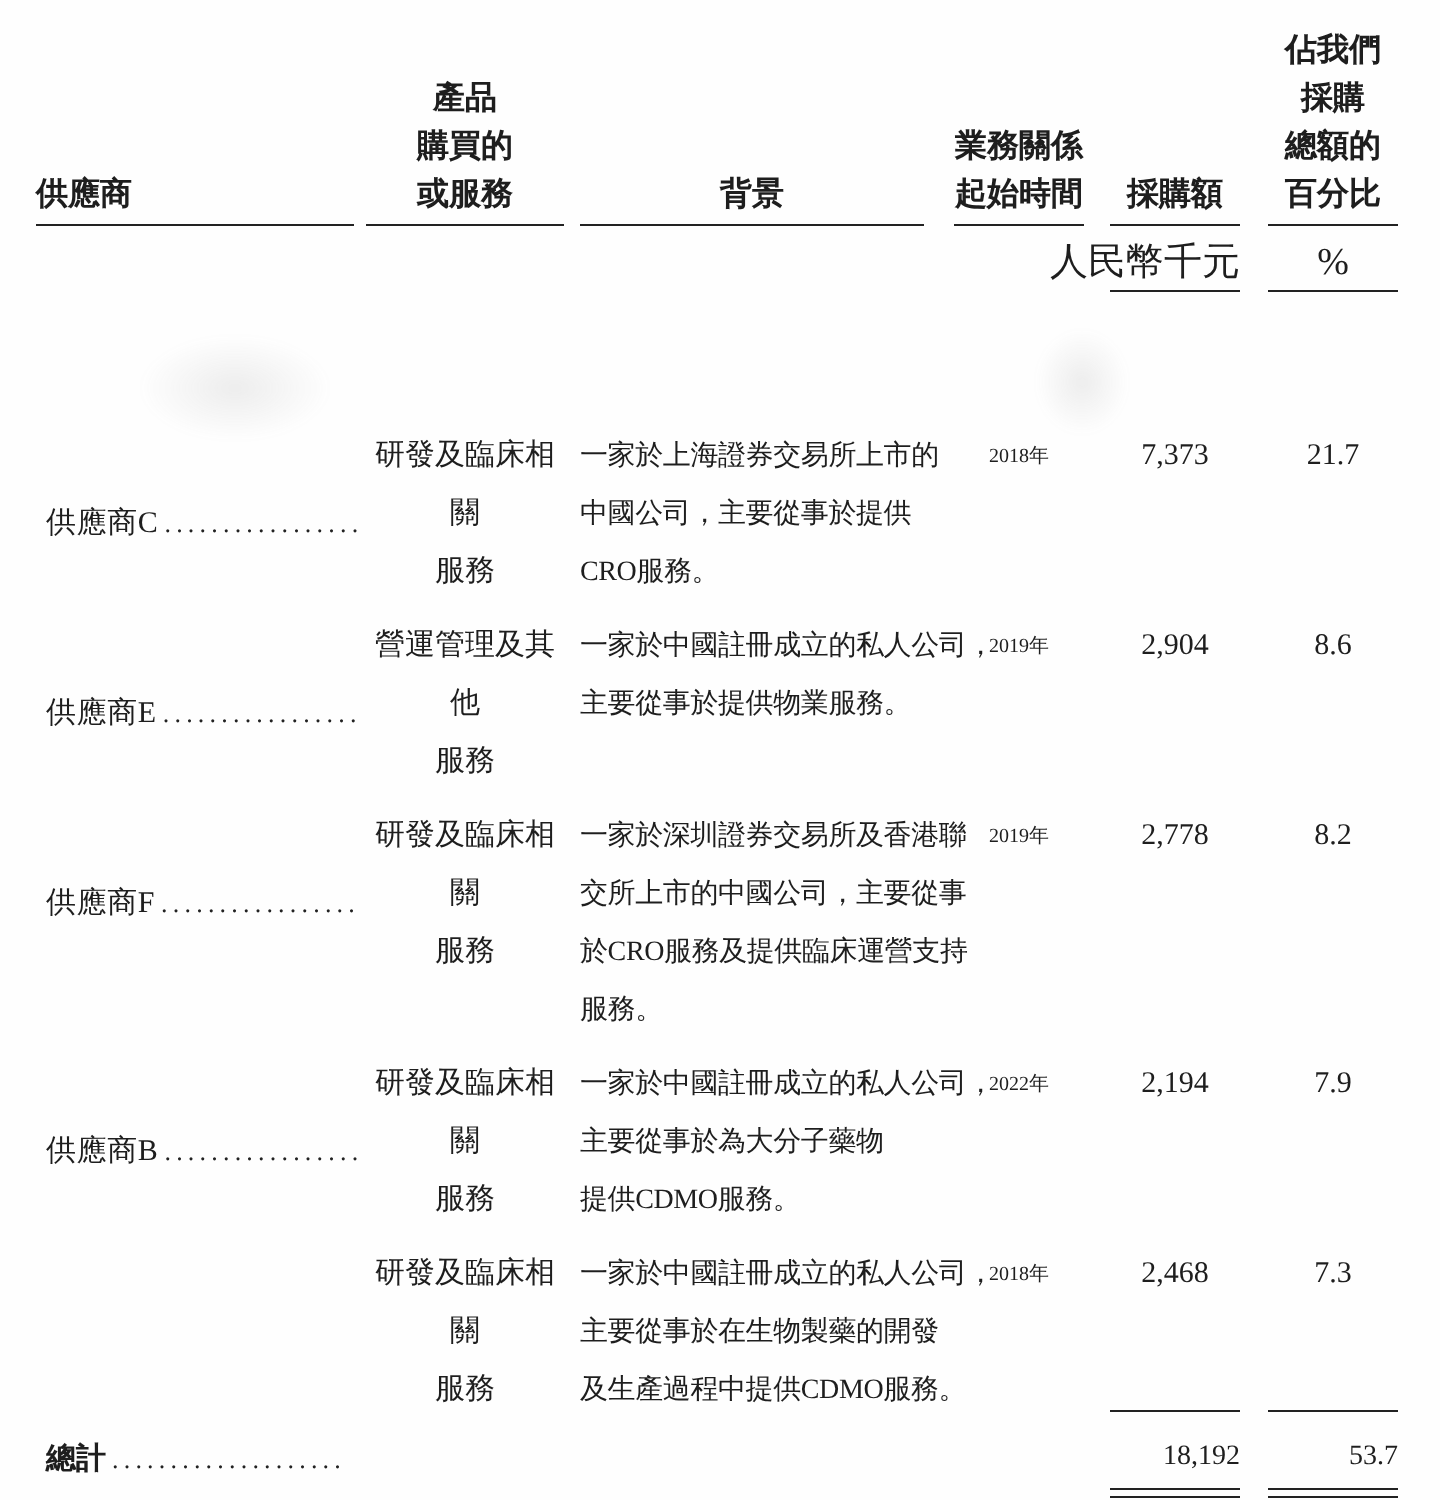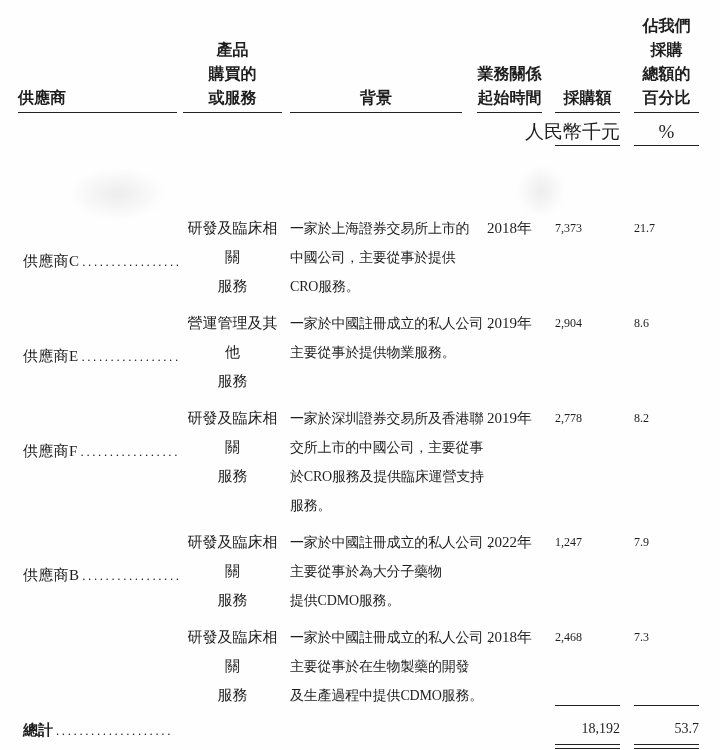"2018年" .trow .c4 { font-size: 15px -> 10px }
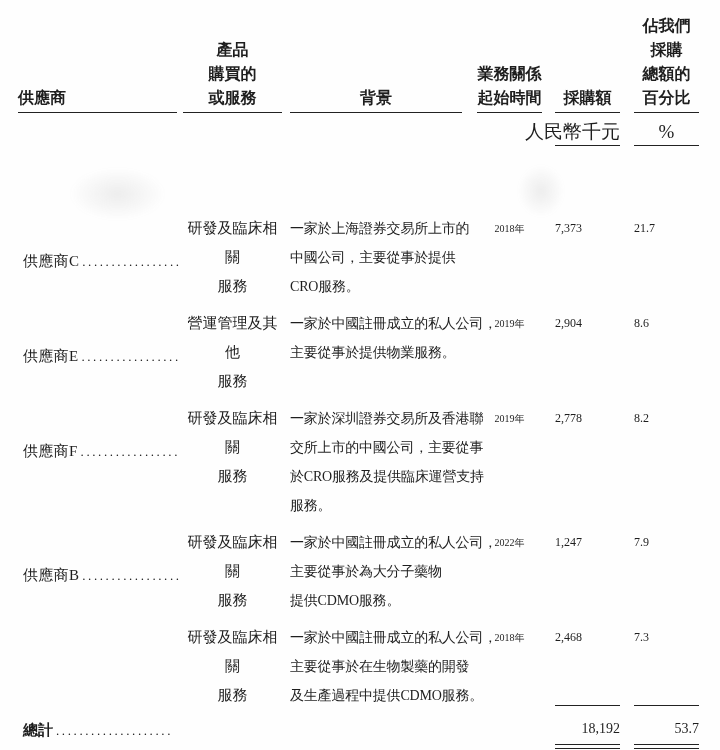"7,373" .trow .c5,.trow .c6 { font-size: 12px -> 15px; text-align: left -> center }
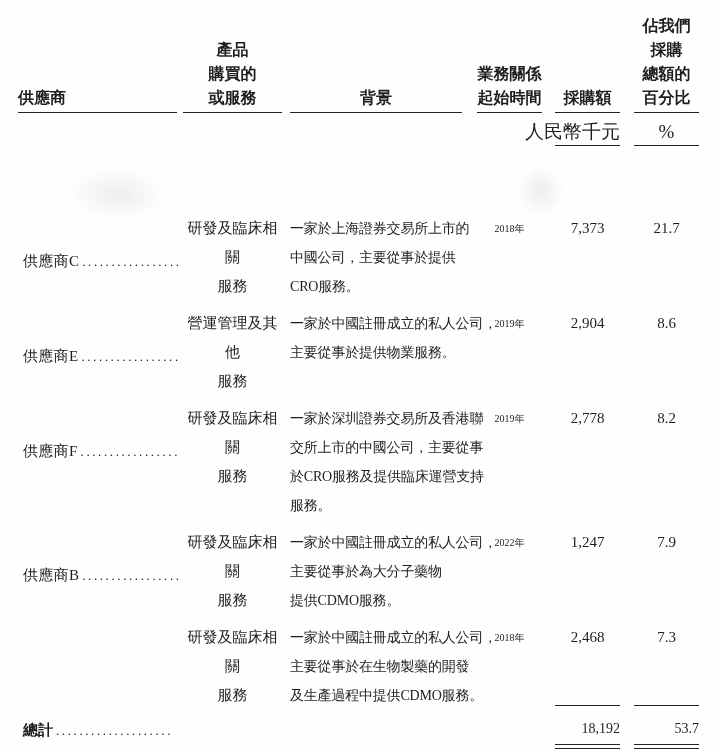"1,247" div.c5 { text: 1,247 -> 2,194 }
